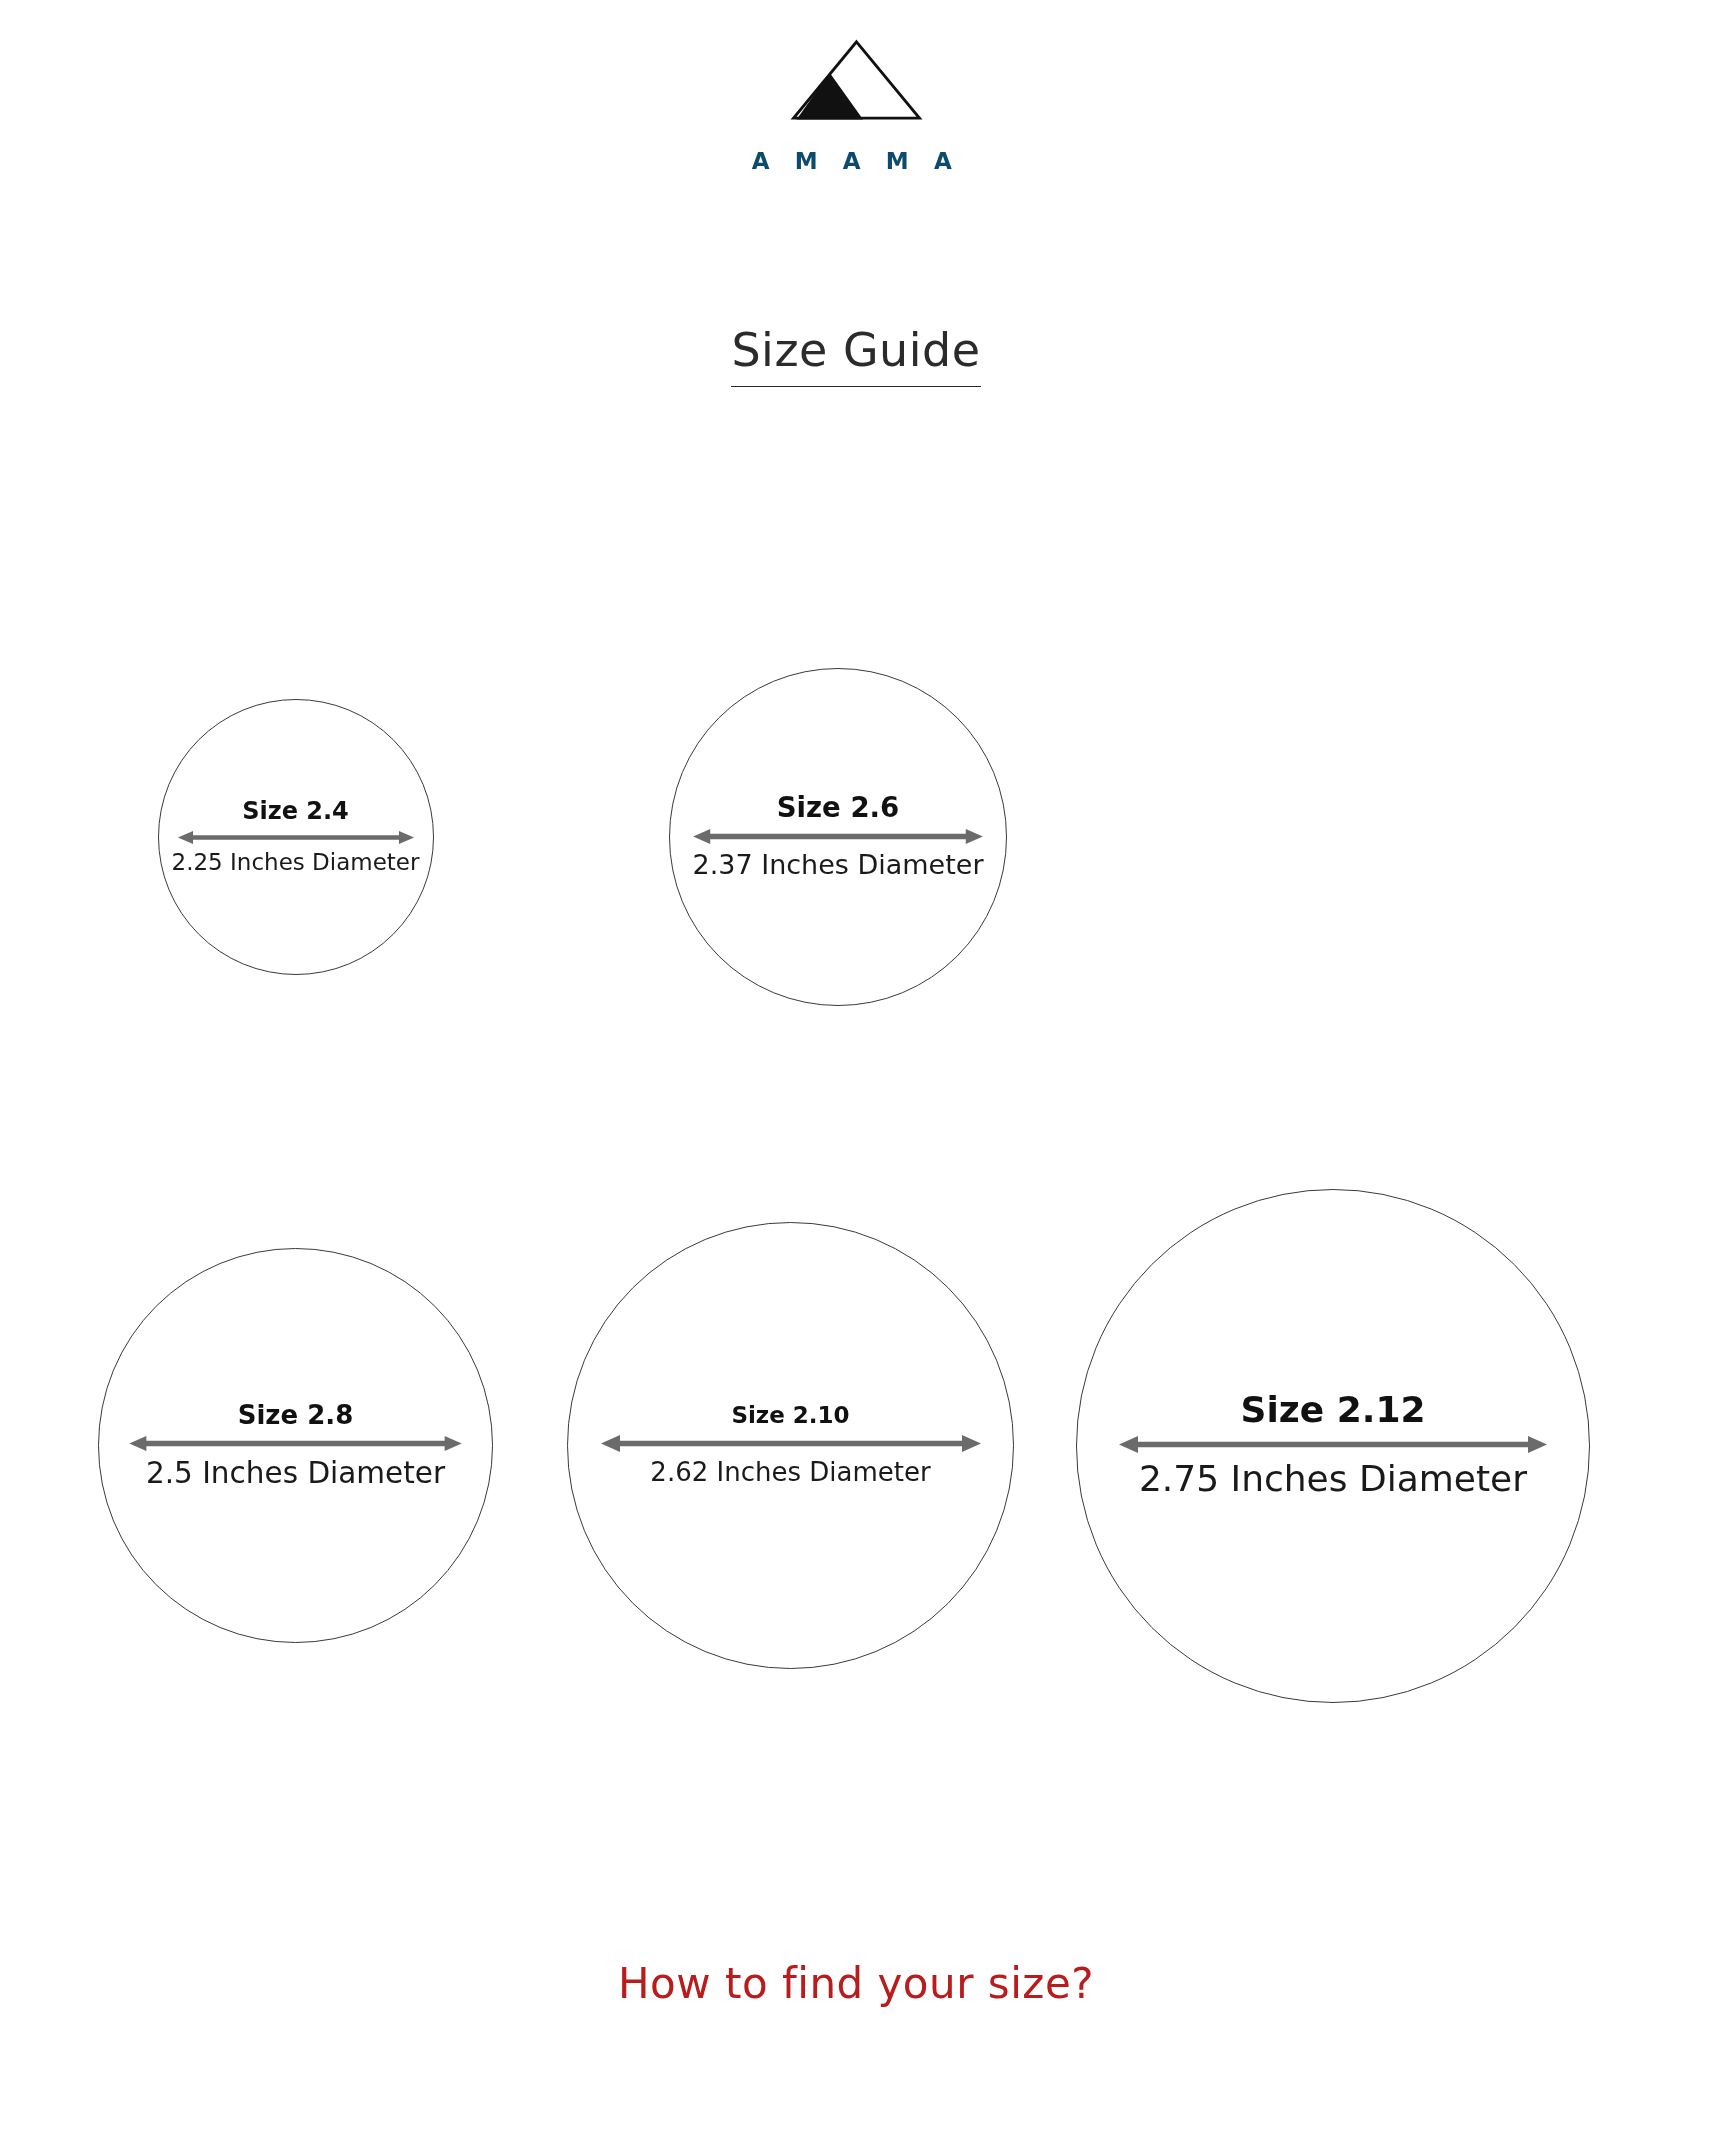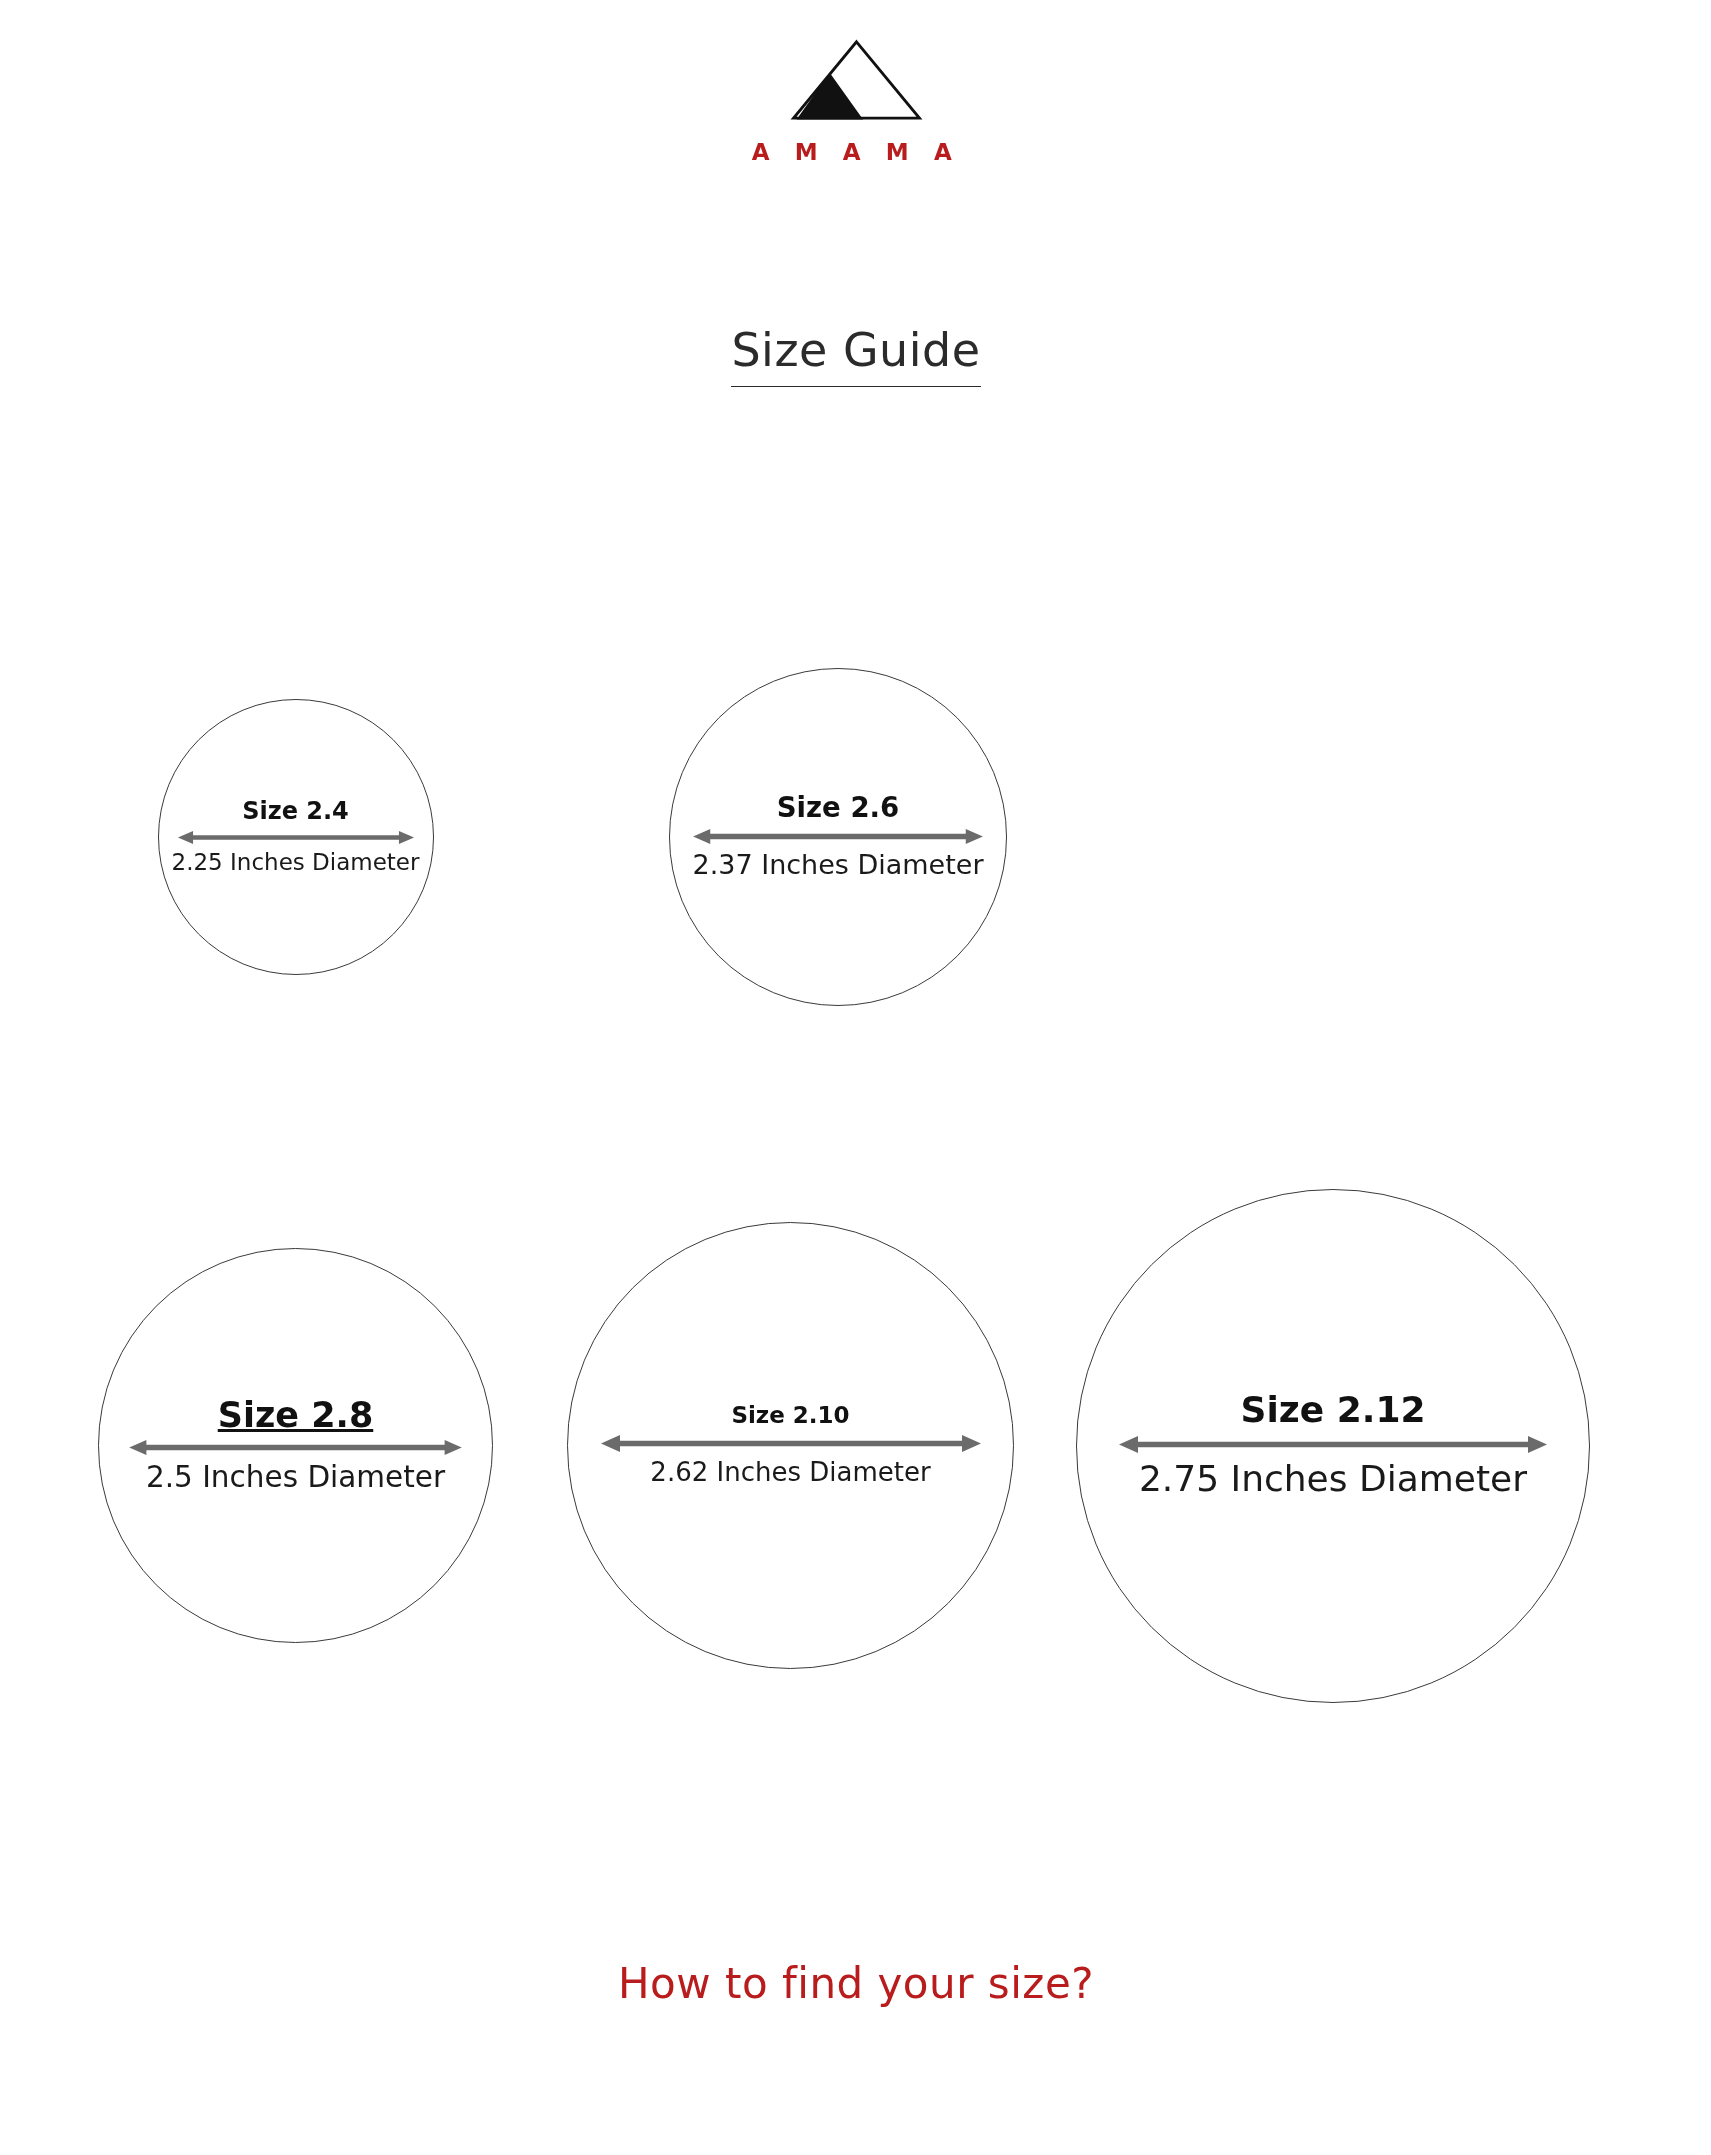"A M A M A" .brand-name { color: #b91c1c -> #0c4a6e; margin-top: 15px -> 24px }
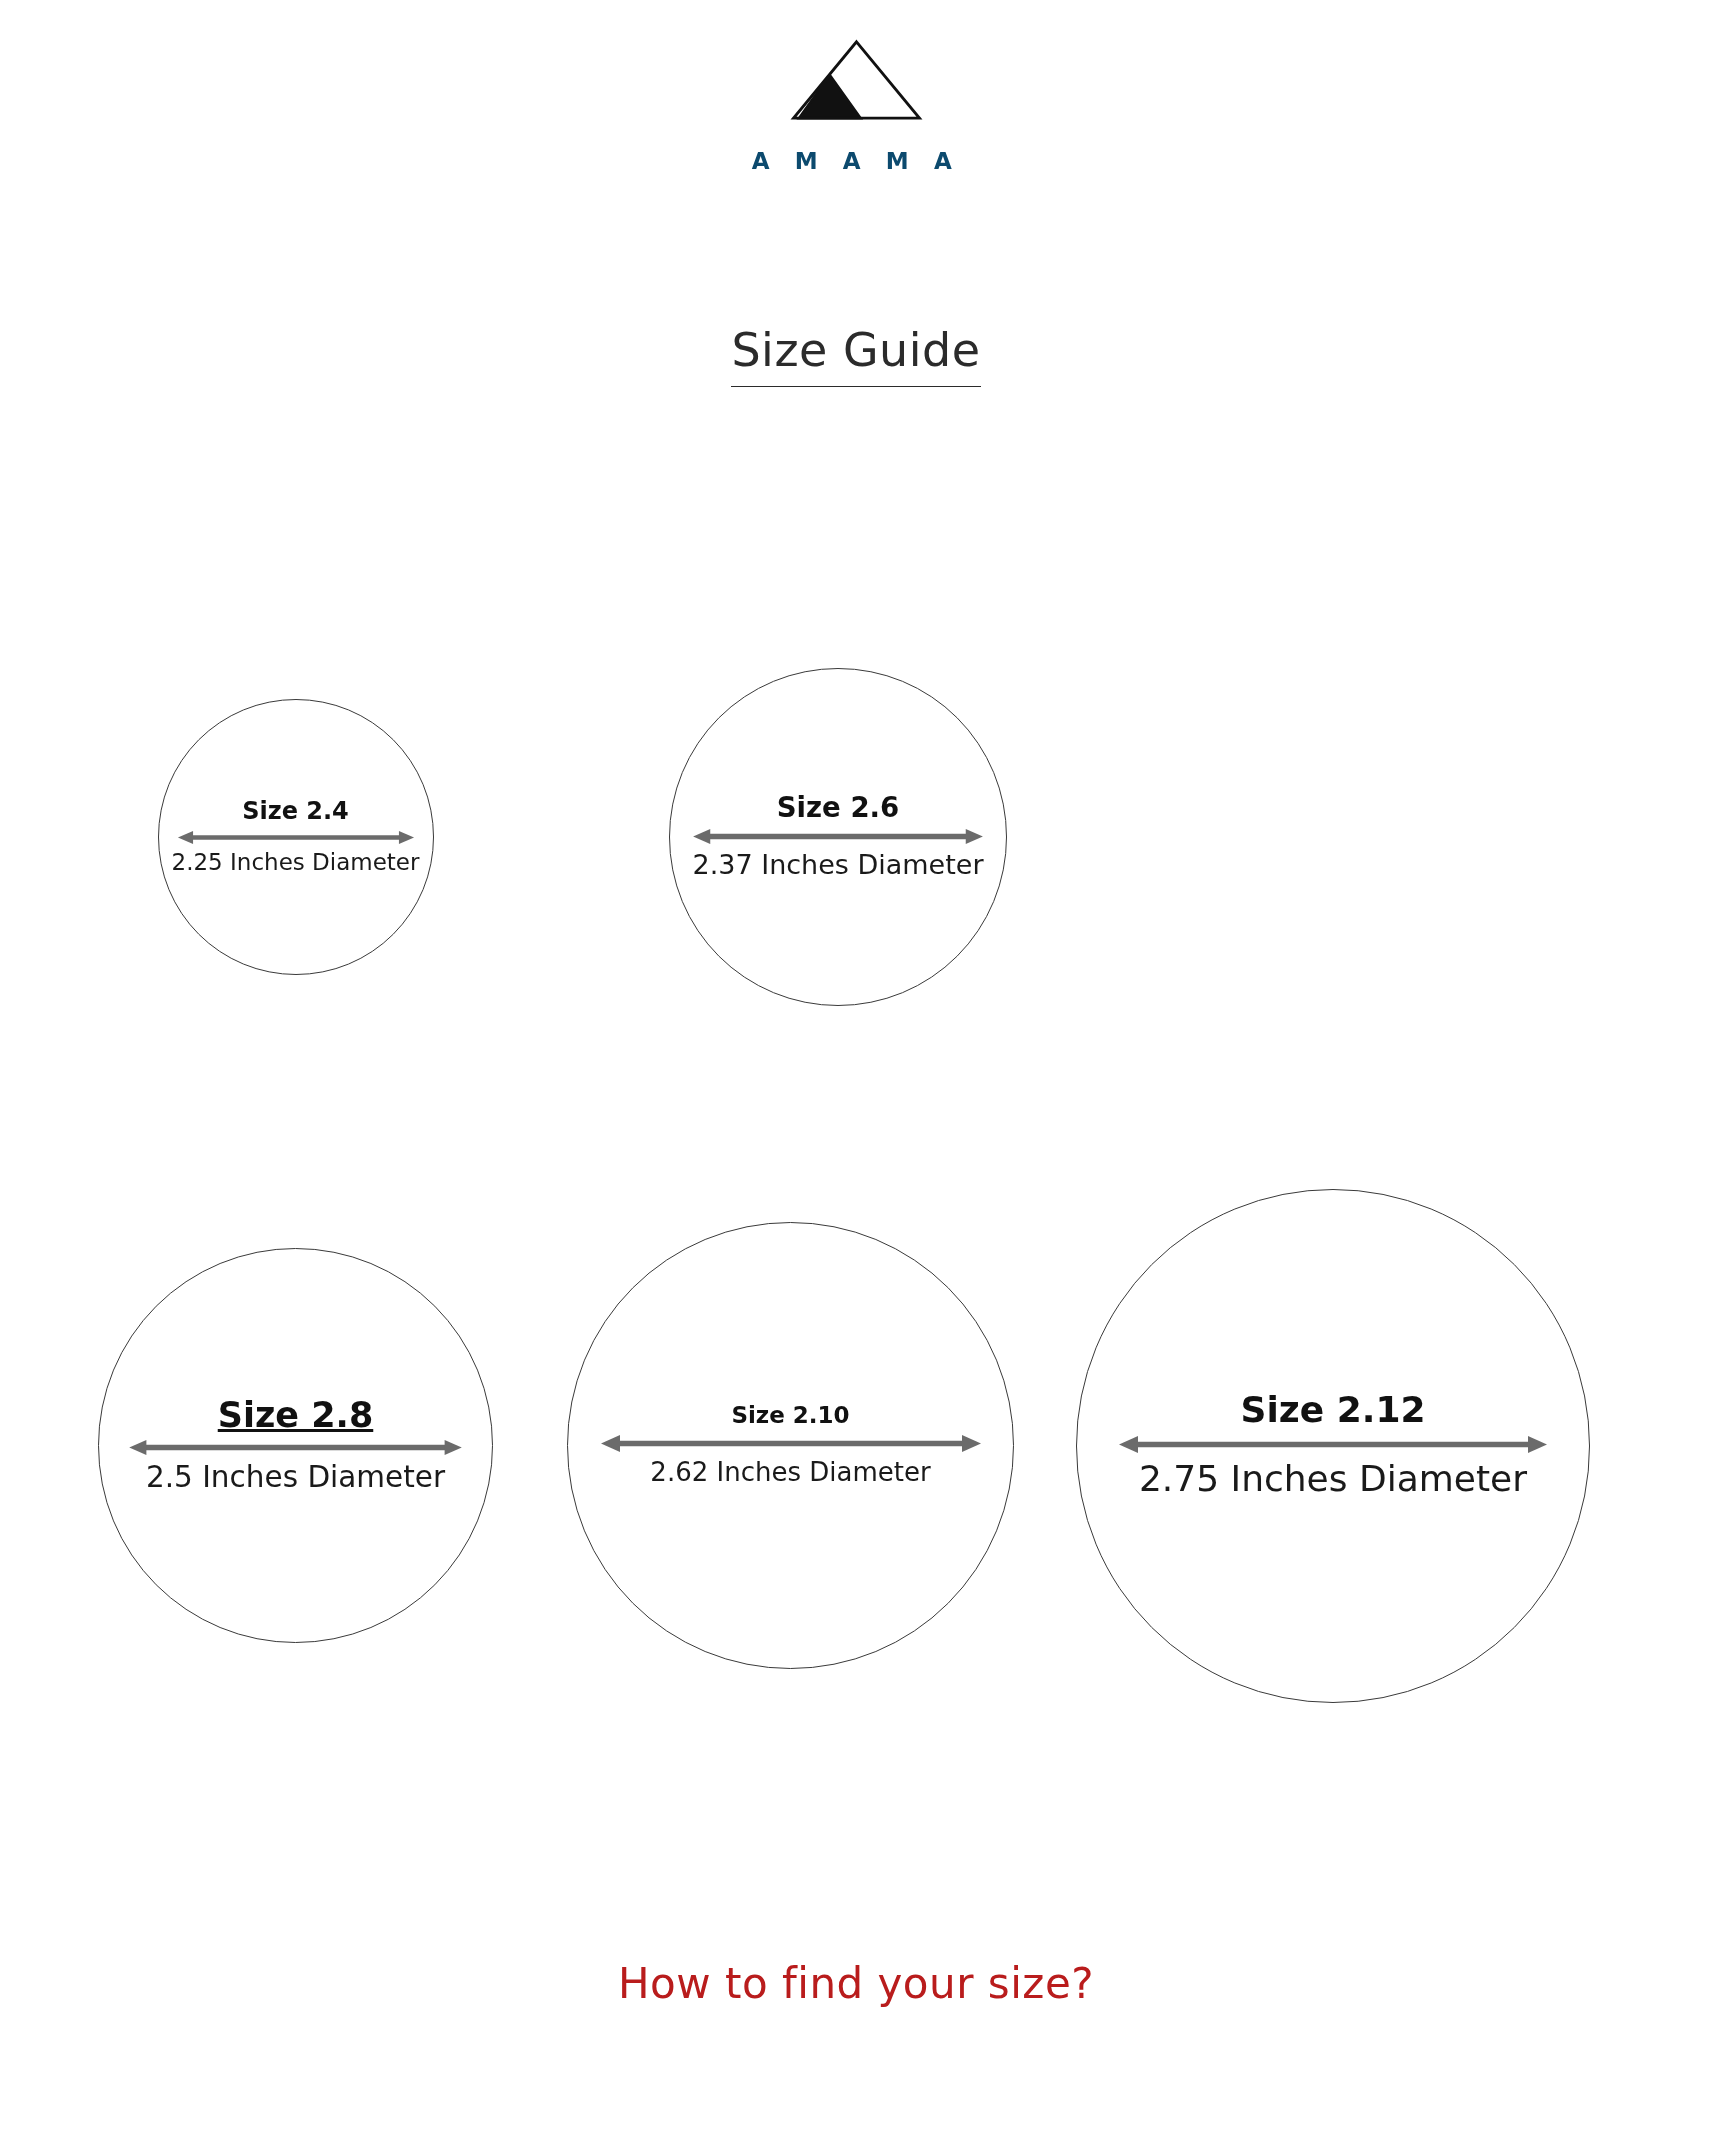"Size 2.8" div.size-label { font-size: 35px -> 26px; text-decoration: underline -> none }
